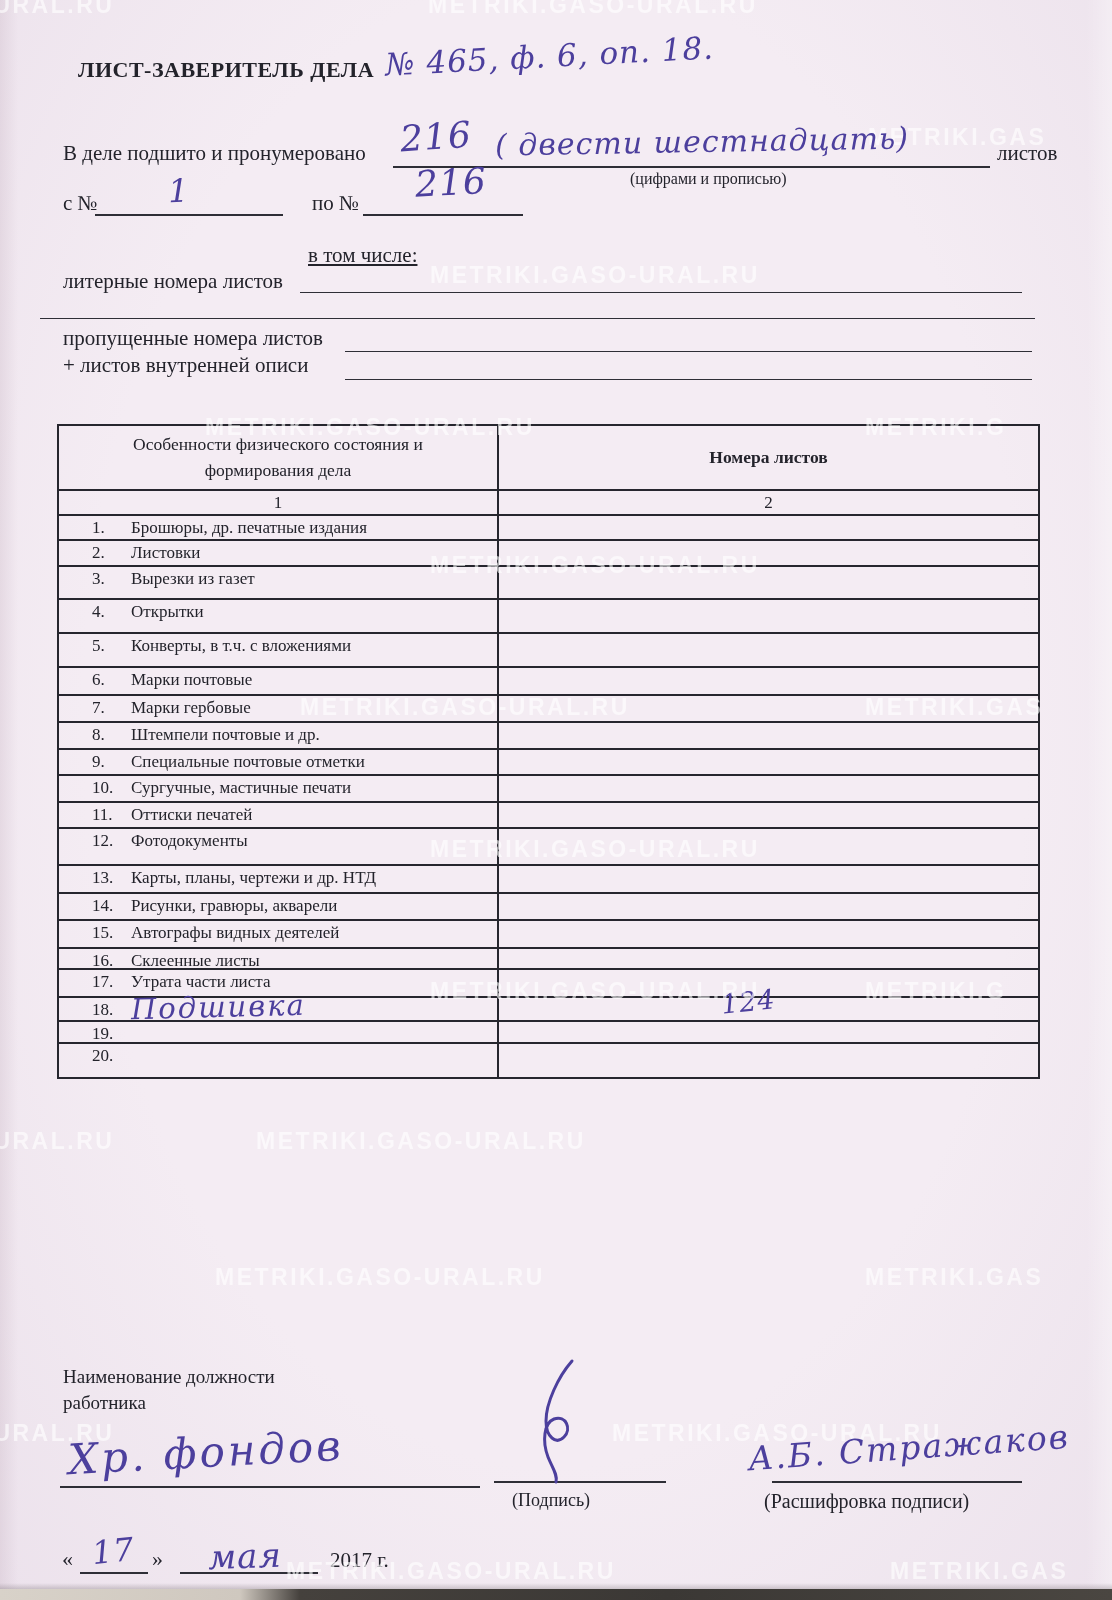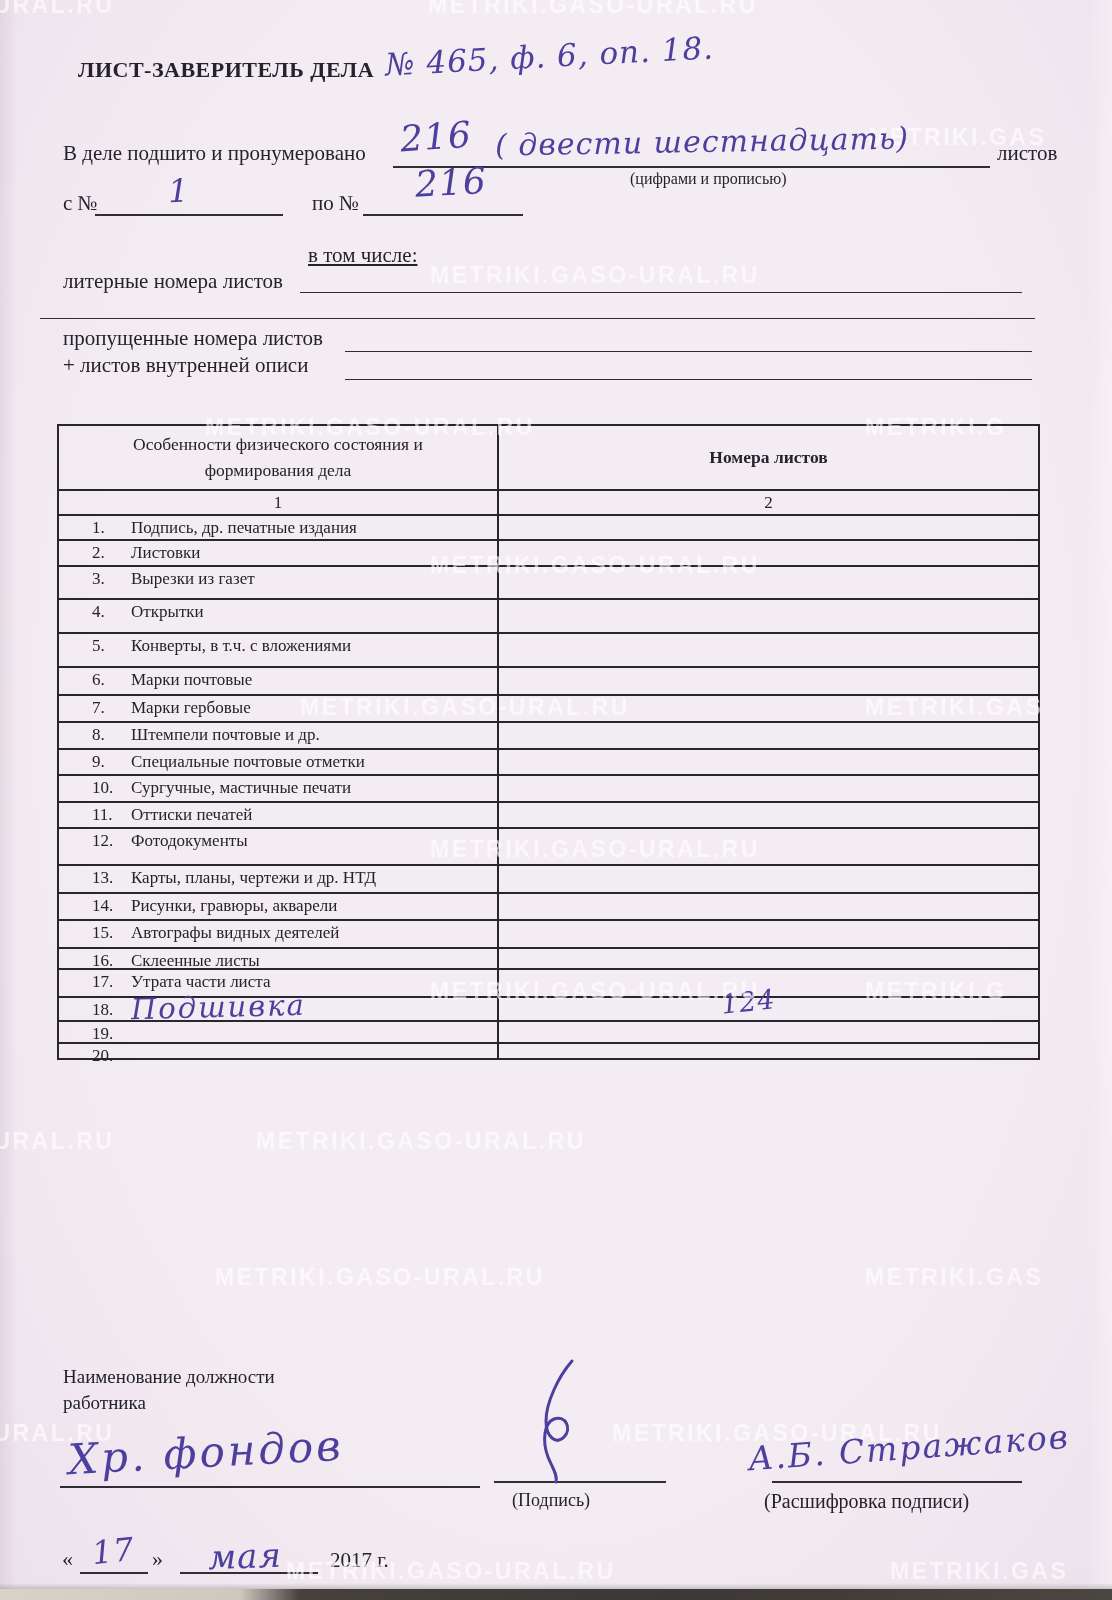"Подпись, др. печатные издания" span.rlabel { text: Подпись -> Брошюры }
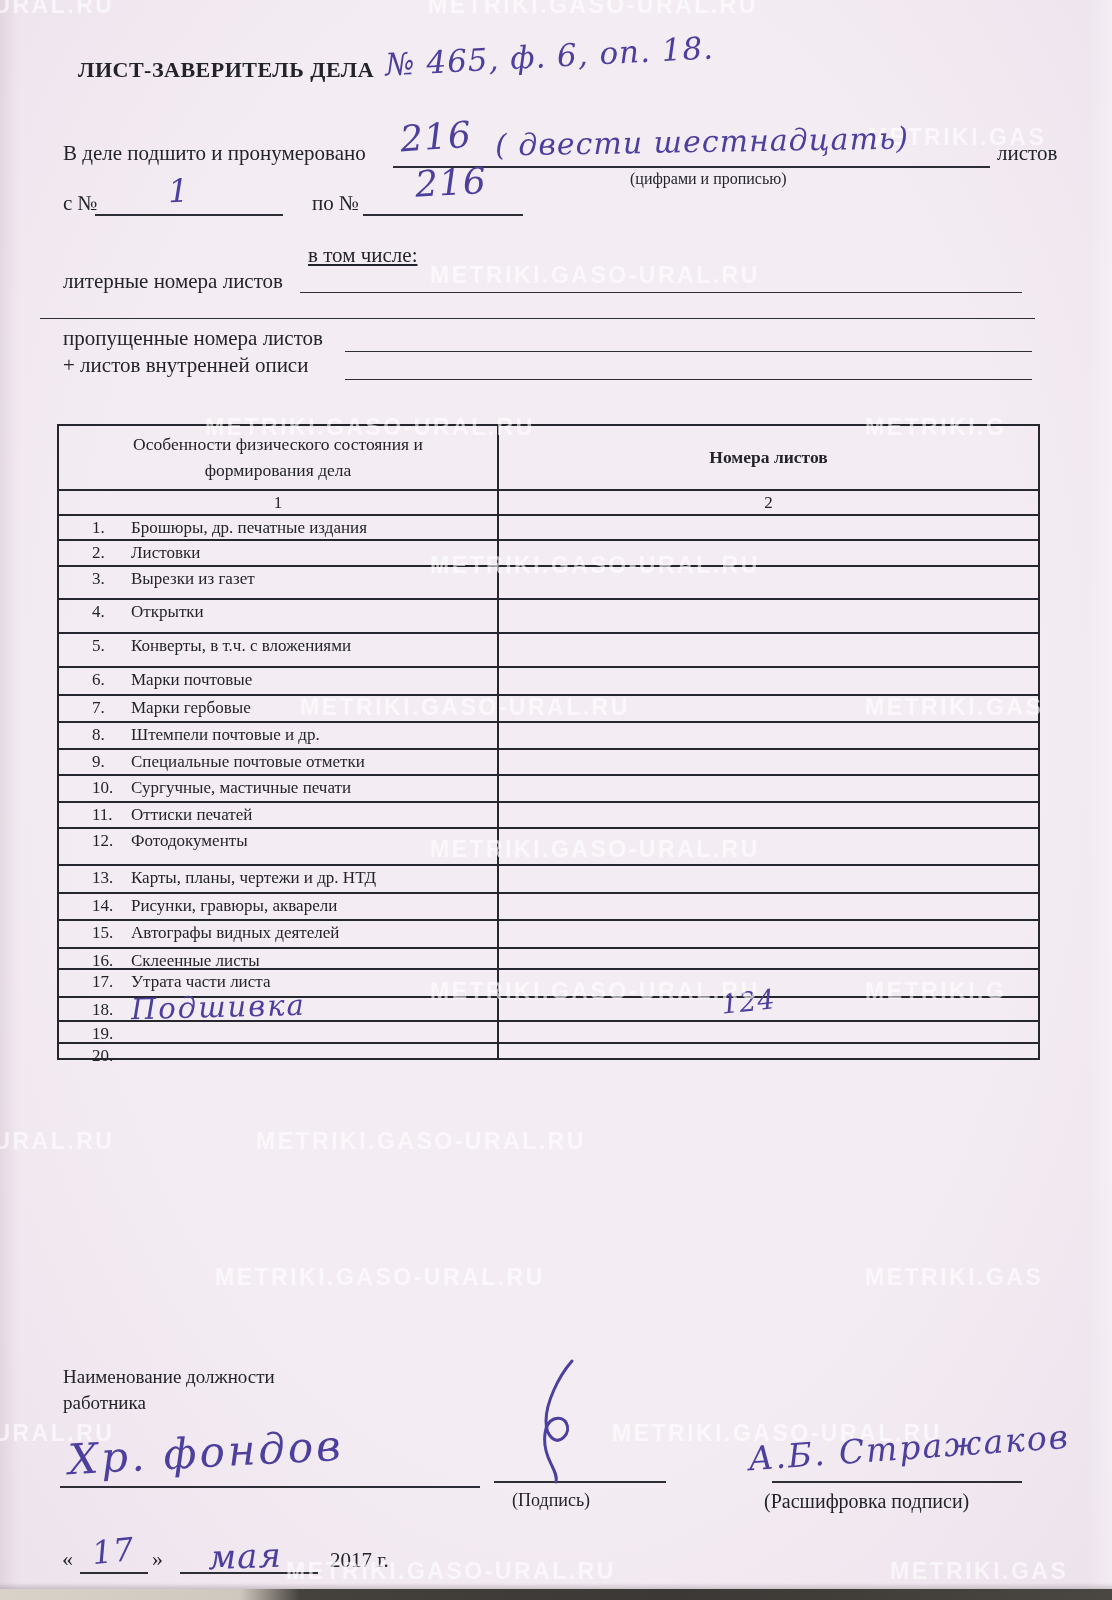"20." div.trow { height: 14px -> 33px }
